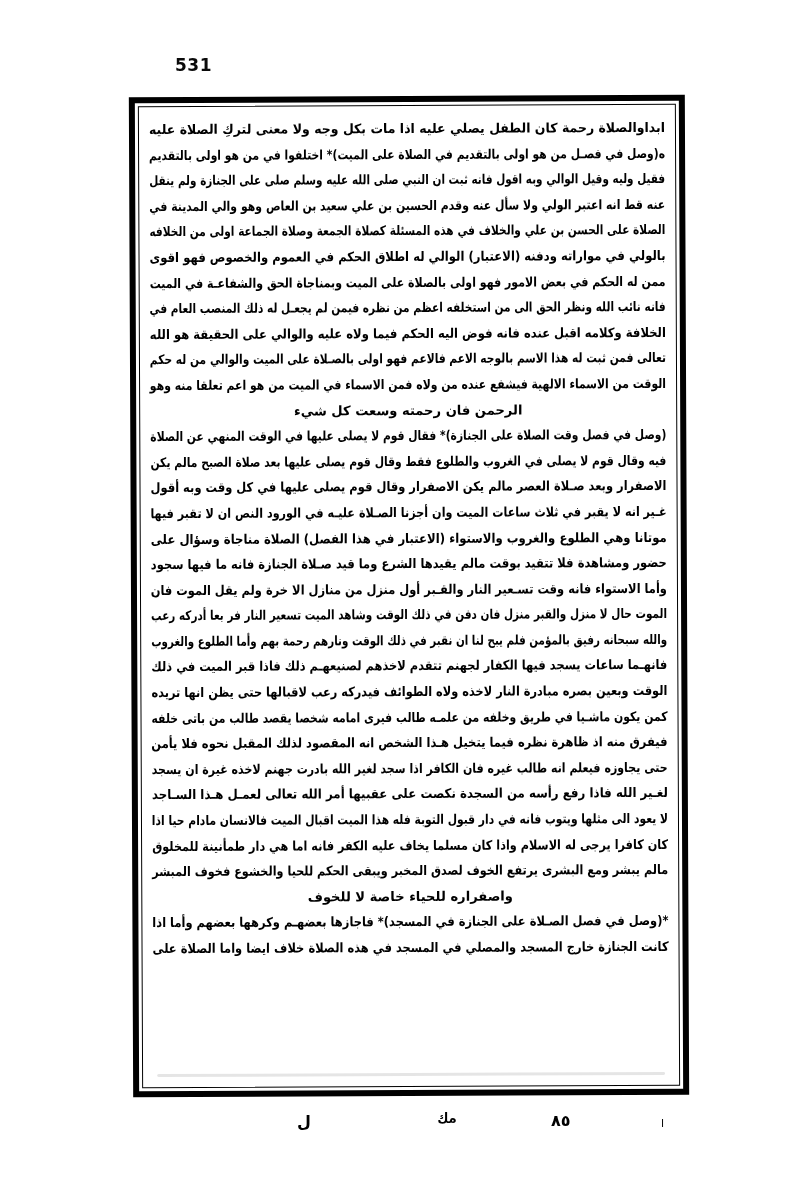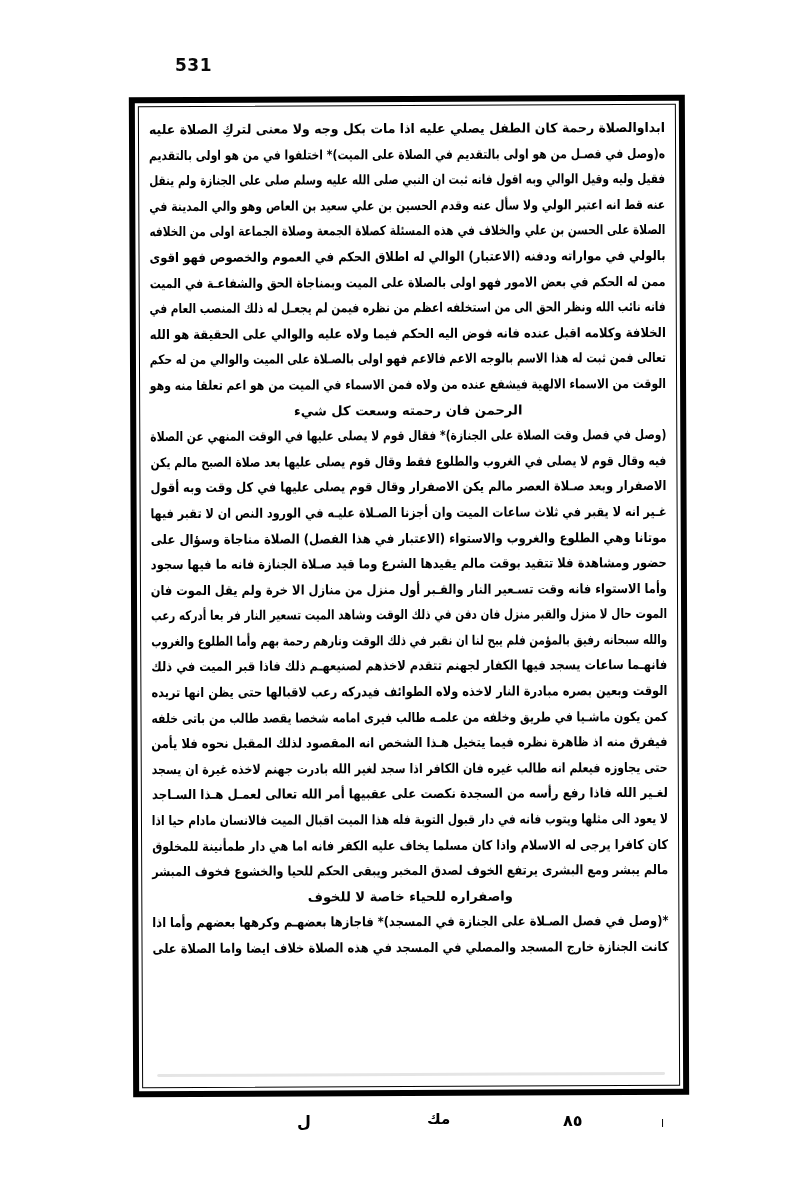"مك" .footer-catch { font-family: none -> Liberation Mono, monospace; left: 296px -> 308px }
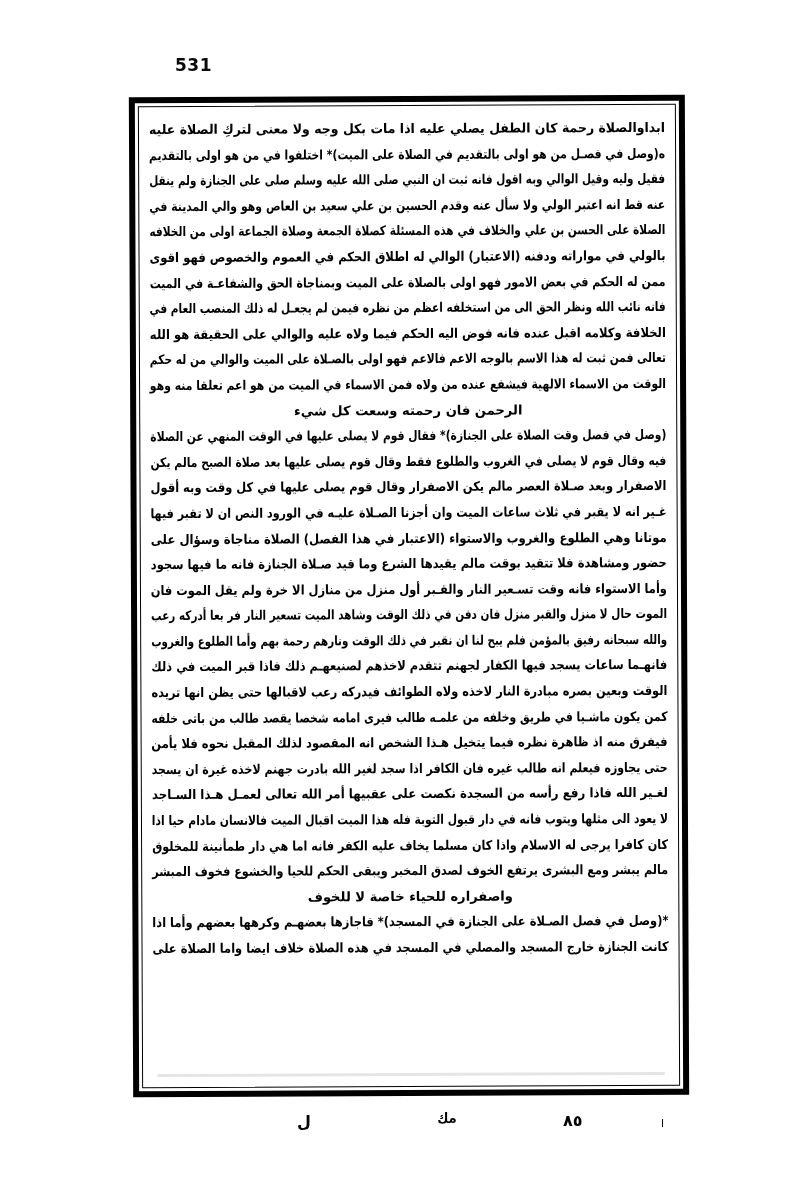"٨٥" .footer-quire { margin-left: 12px -> none }
